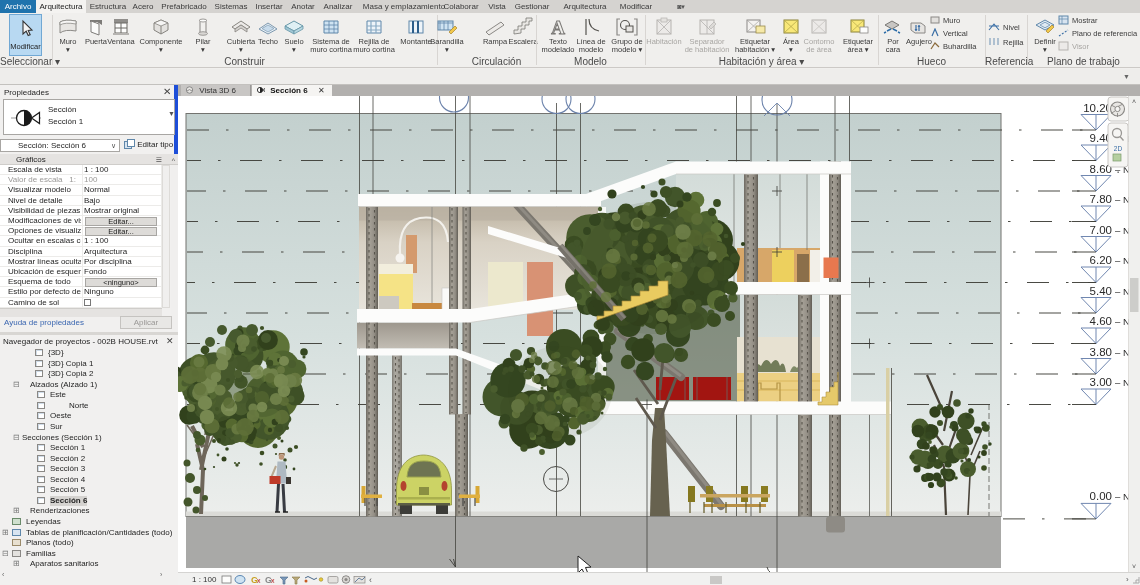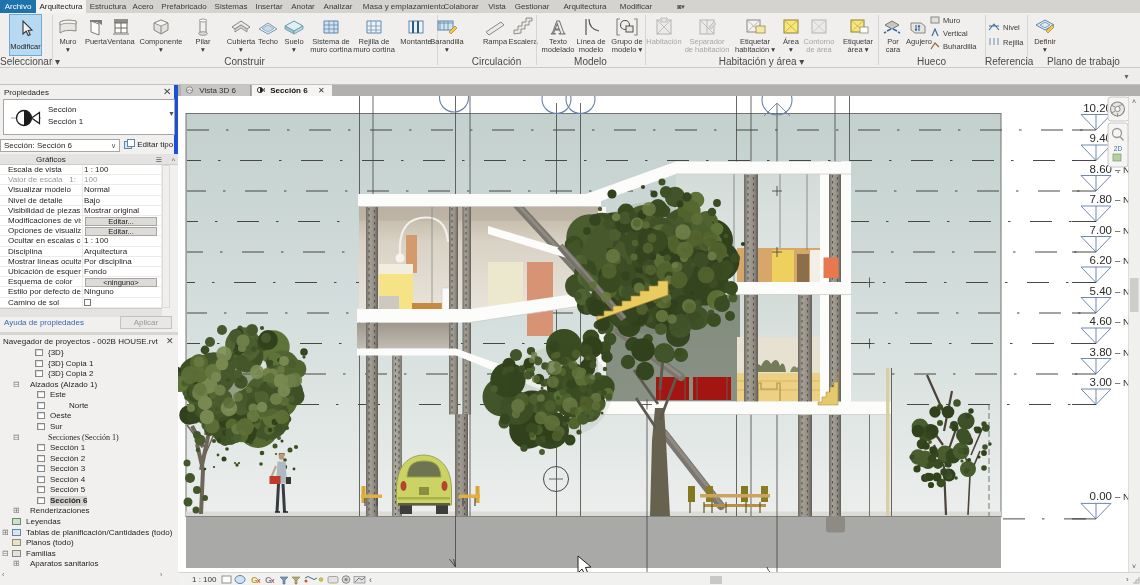"Mostrar" div.btn { html: none -> <div> <div><svg> <rect></rect> <path></path> </svg> Mostrar</div> <div><svg> <path></path> </svg> Plano de referencia</div> <div><svg> <rect></rect> </svg> Visor</div> </div> }
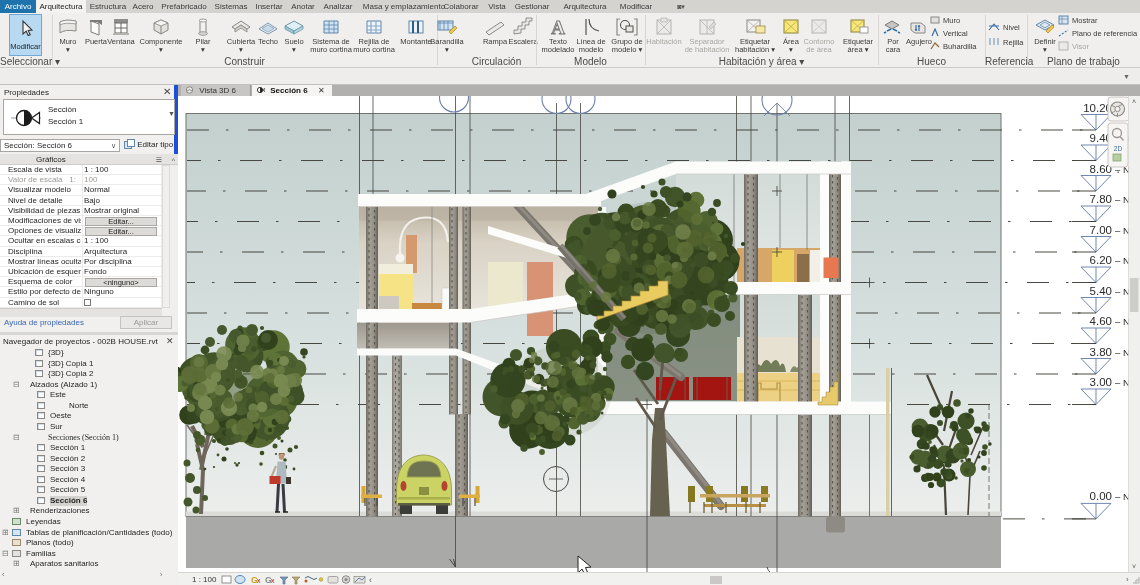"Sección: Sección 6" span { padding-left: 3px -> 17px }
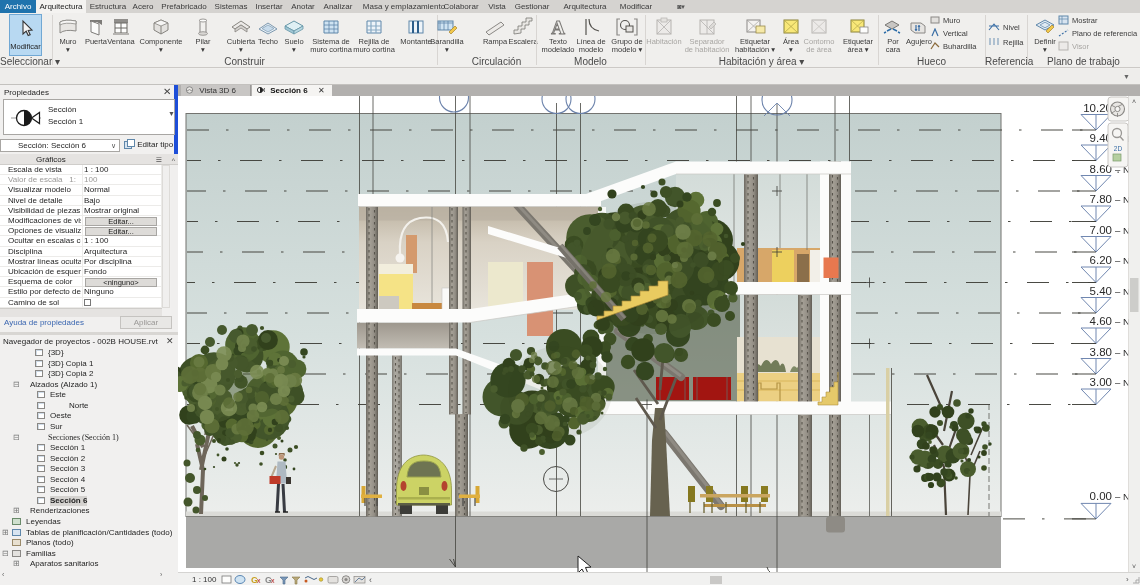"Gráficos" span { margin-left: 27px -> none; padding-left: 9px -> 16px }
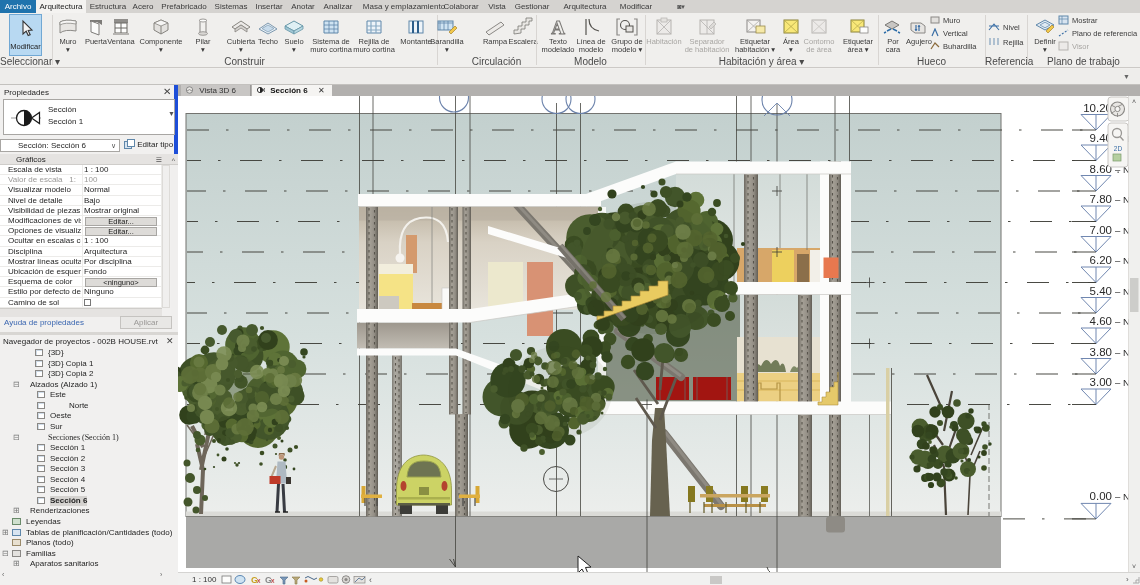"Esquema de color" span.pl { text: color -> todo }
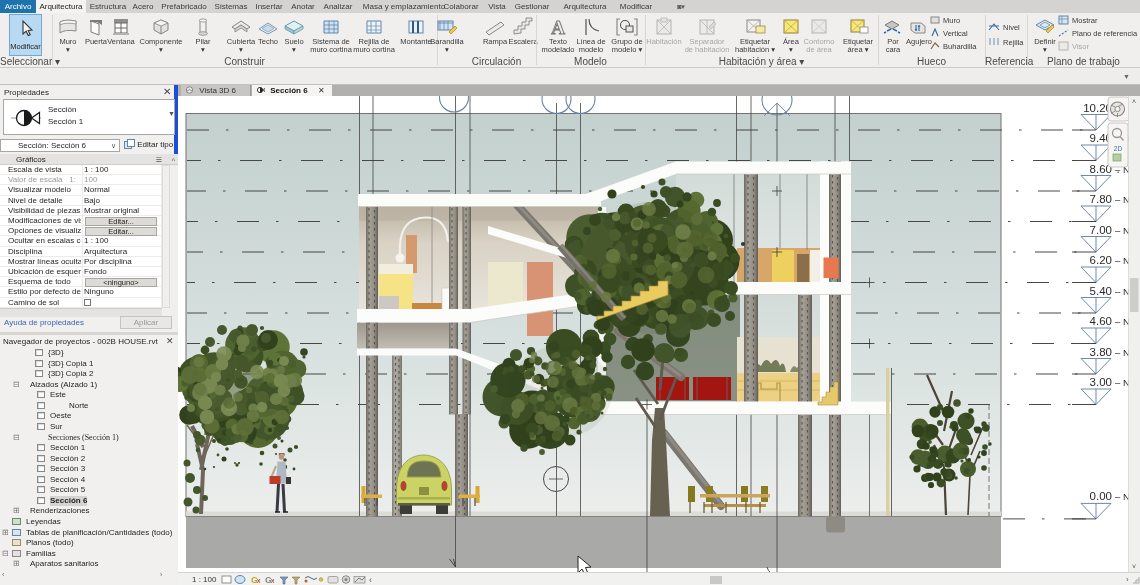"Secciones (Sección 1)" span.tt { font-family: Liberation Serif, serif -> none; left: 48px -> 22px }
